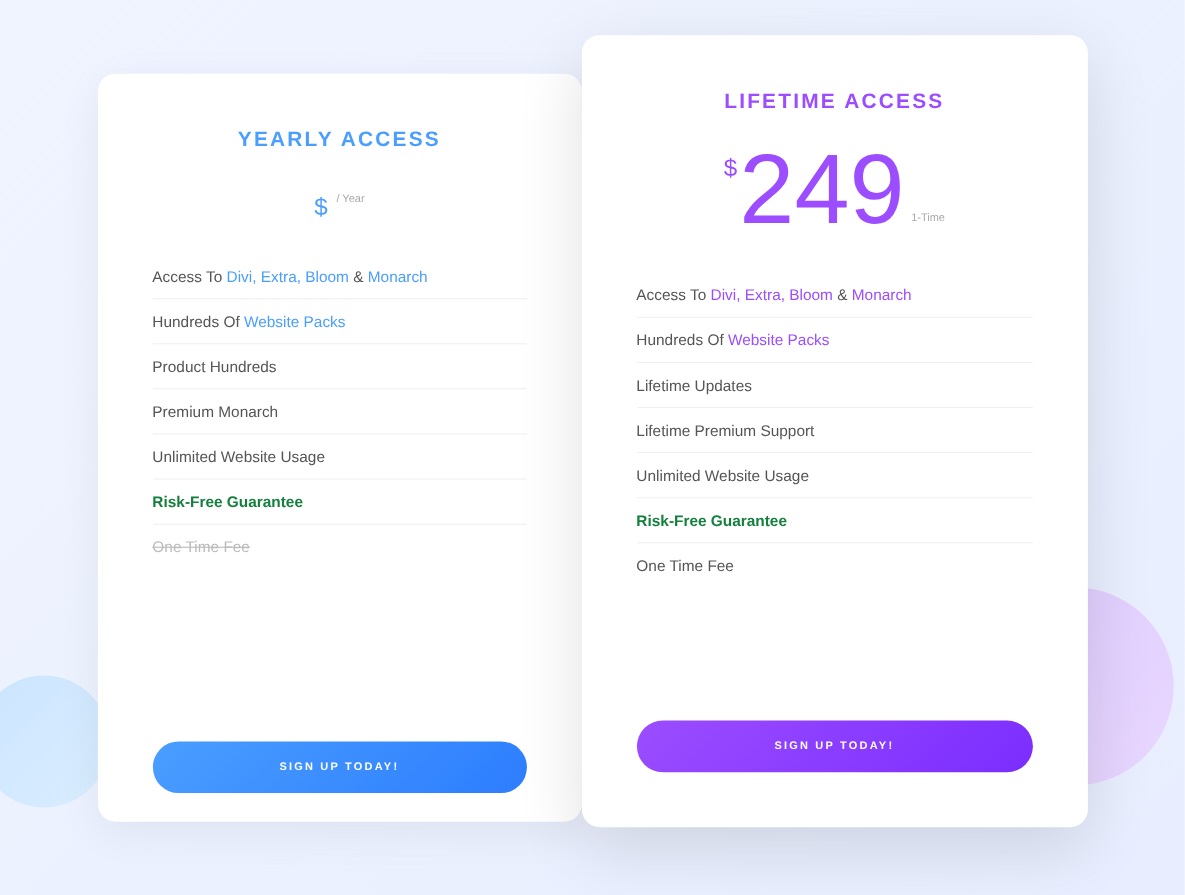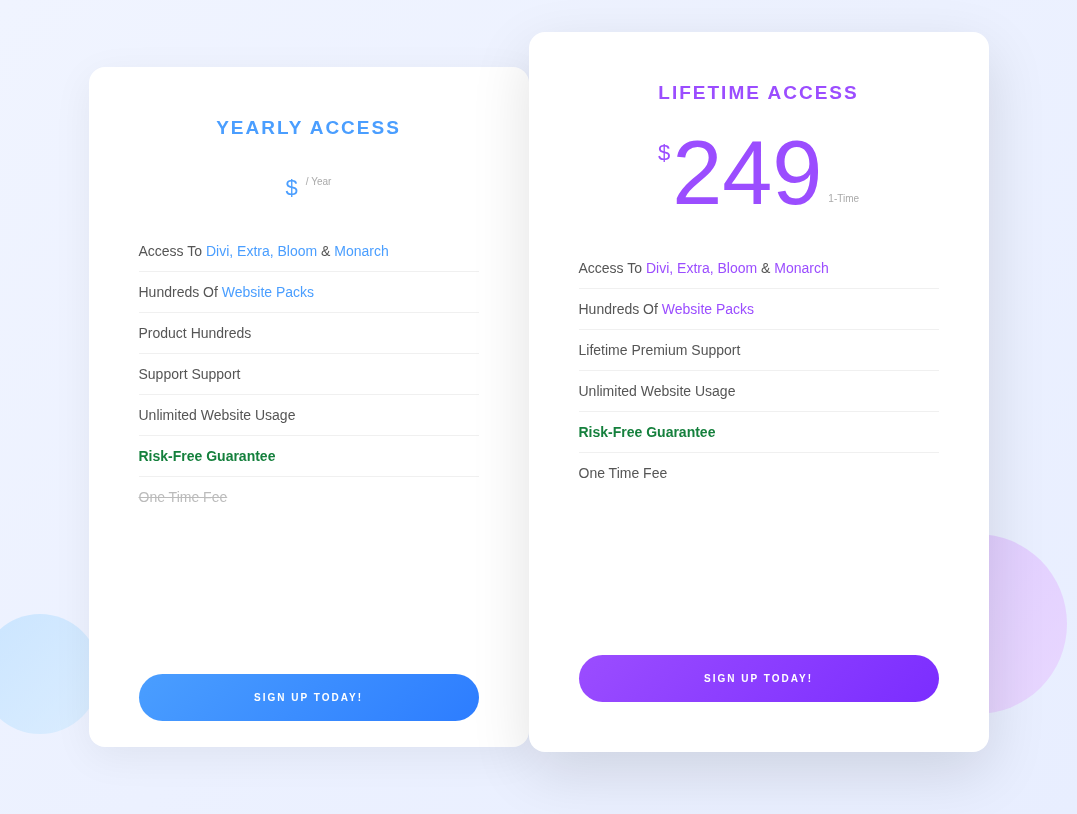"Lifetime Updates" li { html: none -> <li>Lifetime Updates</li> }
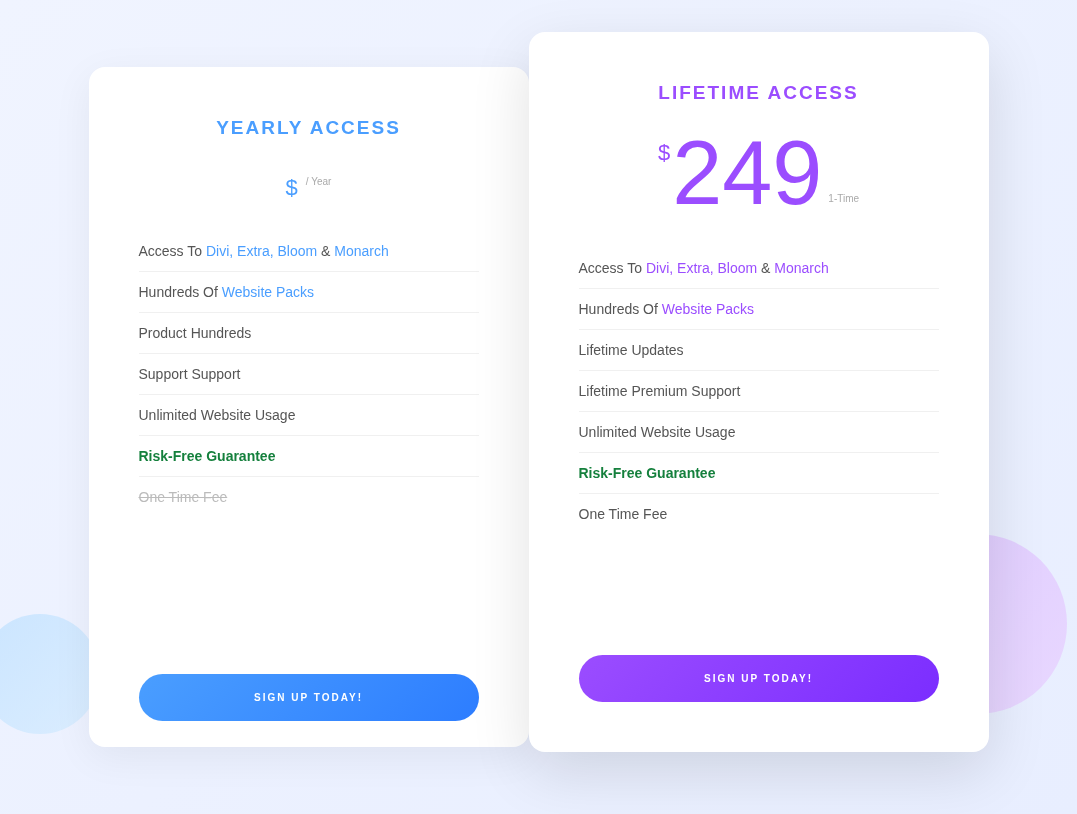"Support Support" li { text: Support Support -> Premium Monarch }
